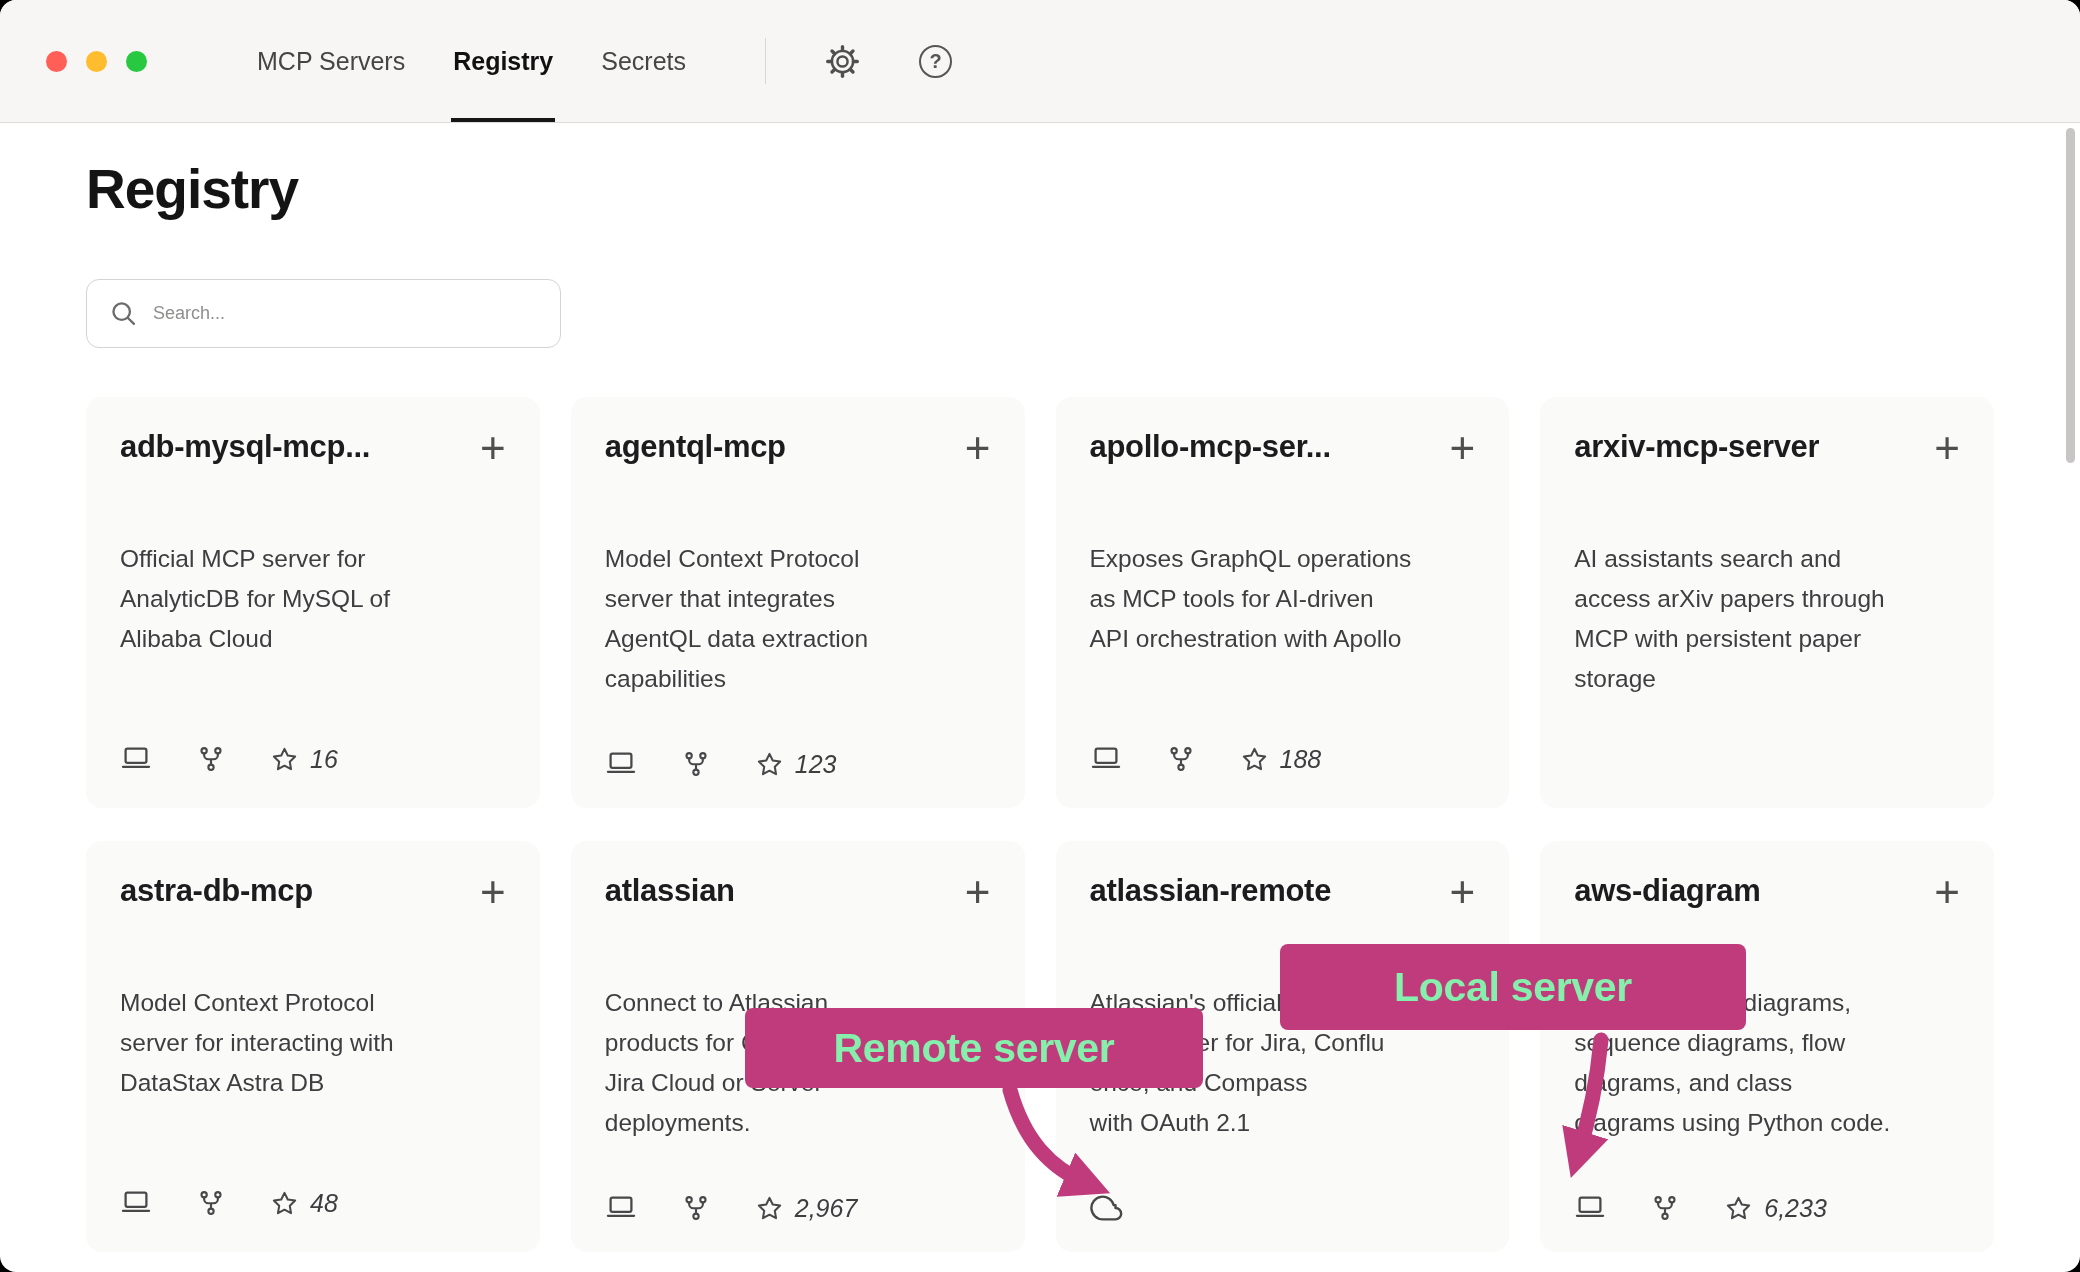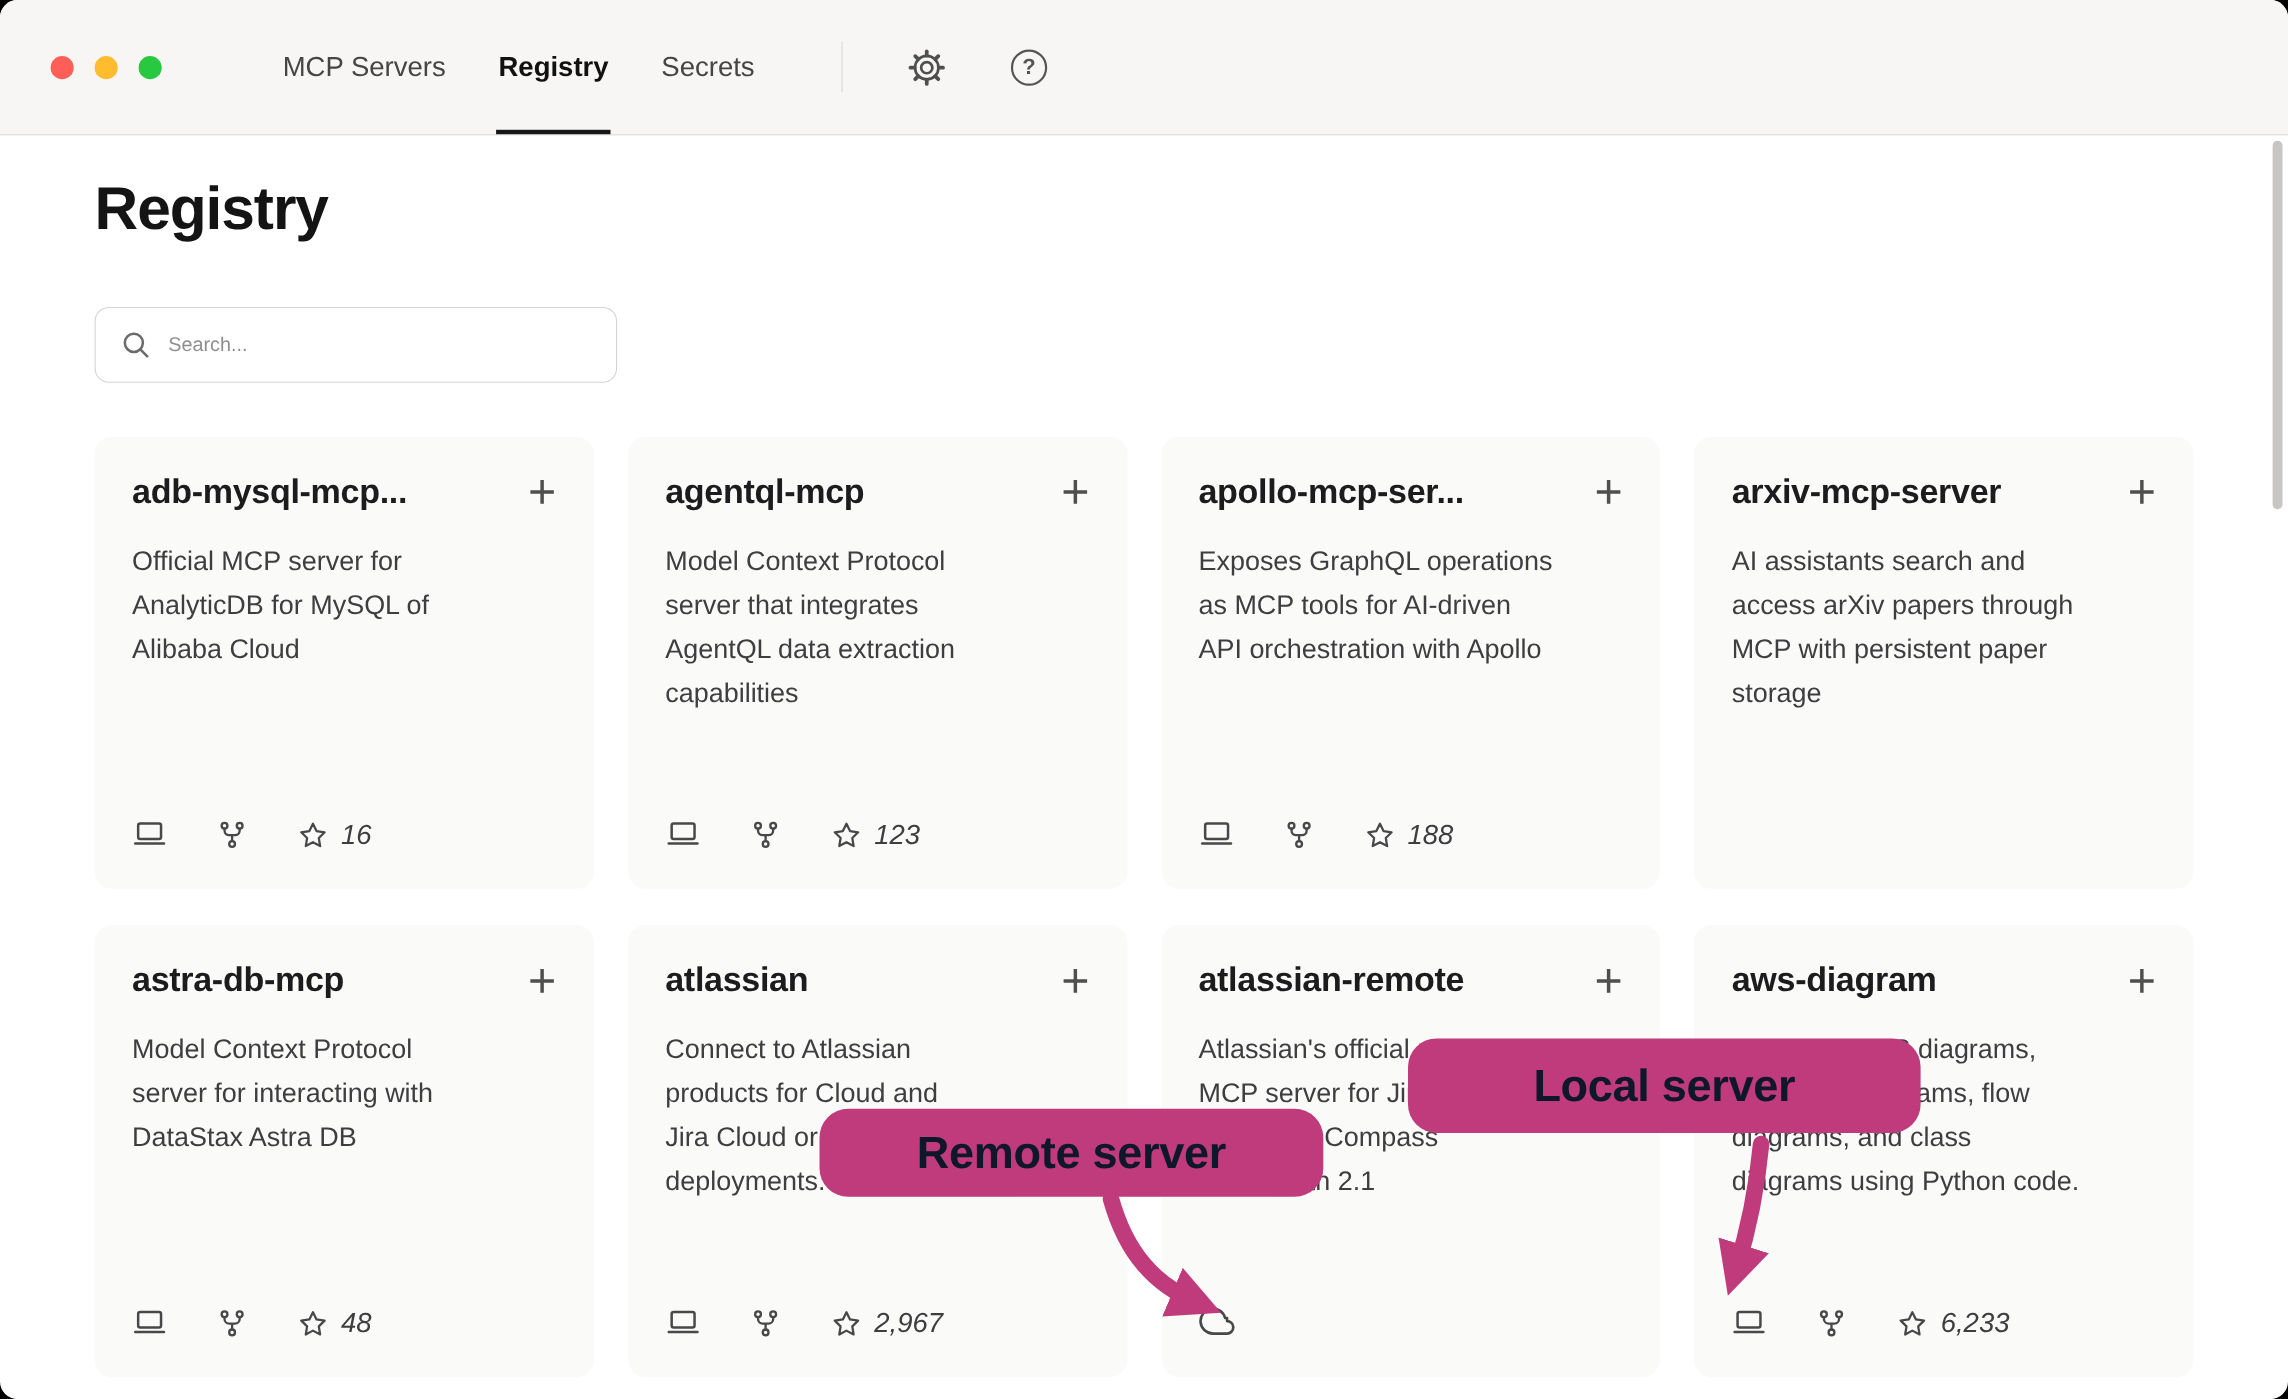"adb-mysql-mcp..." .card { gap: none -> 48px }
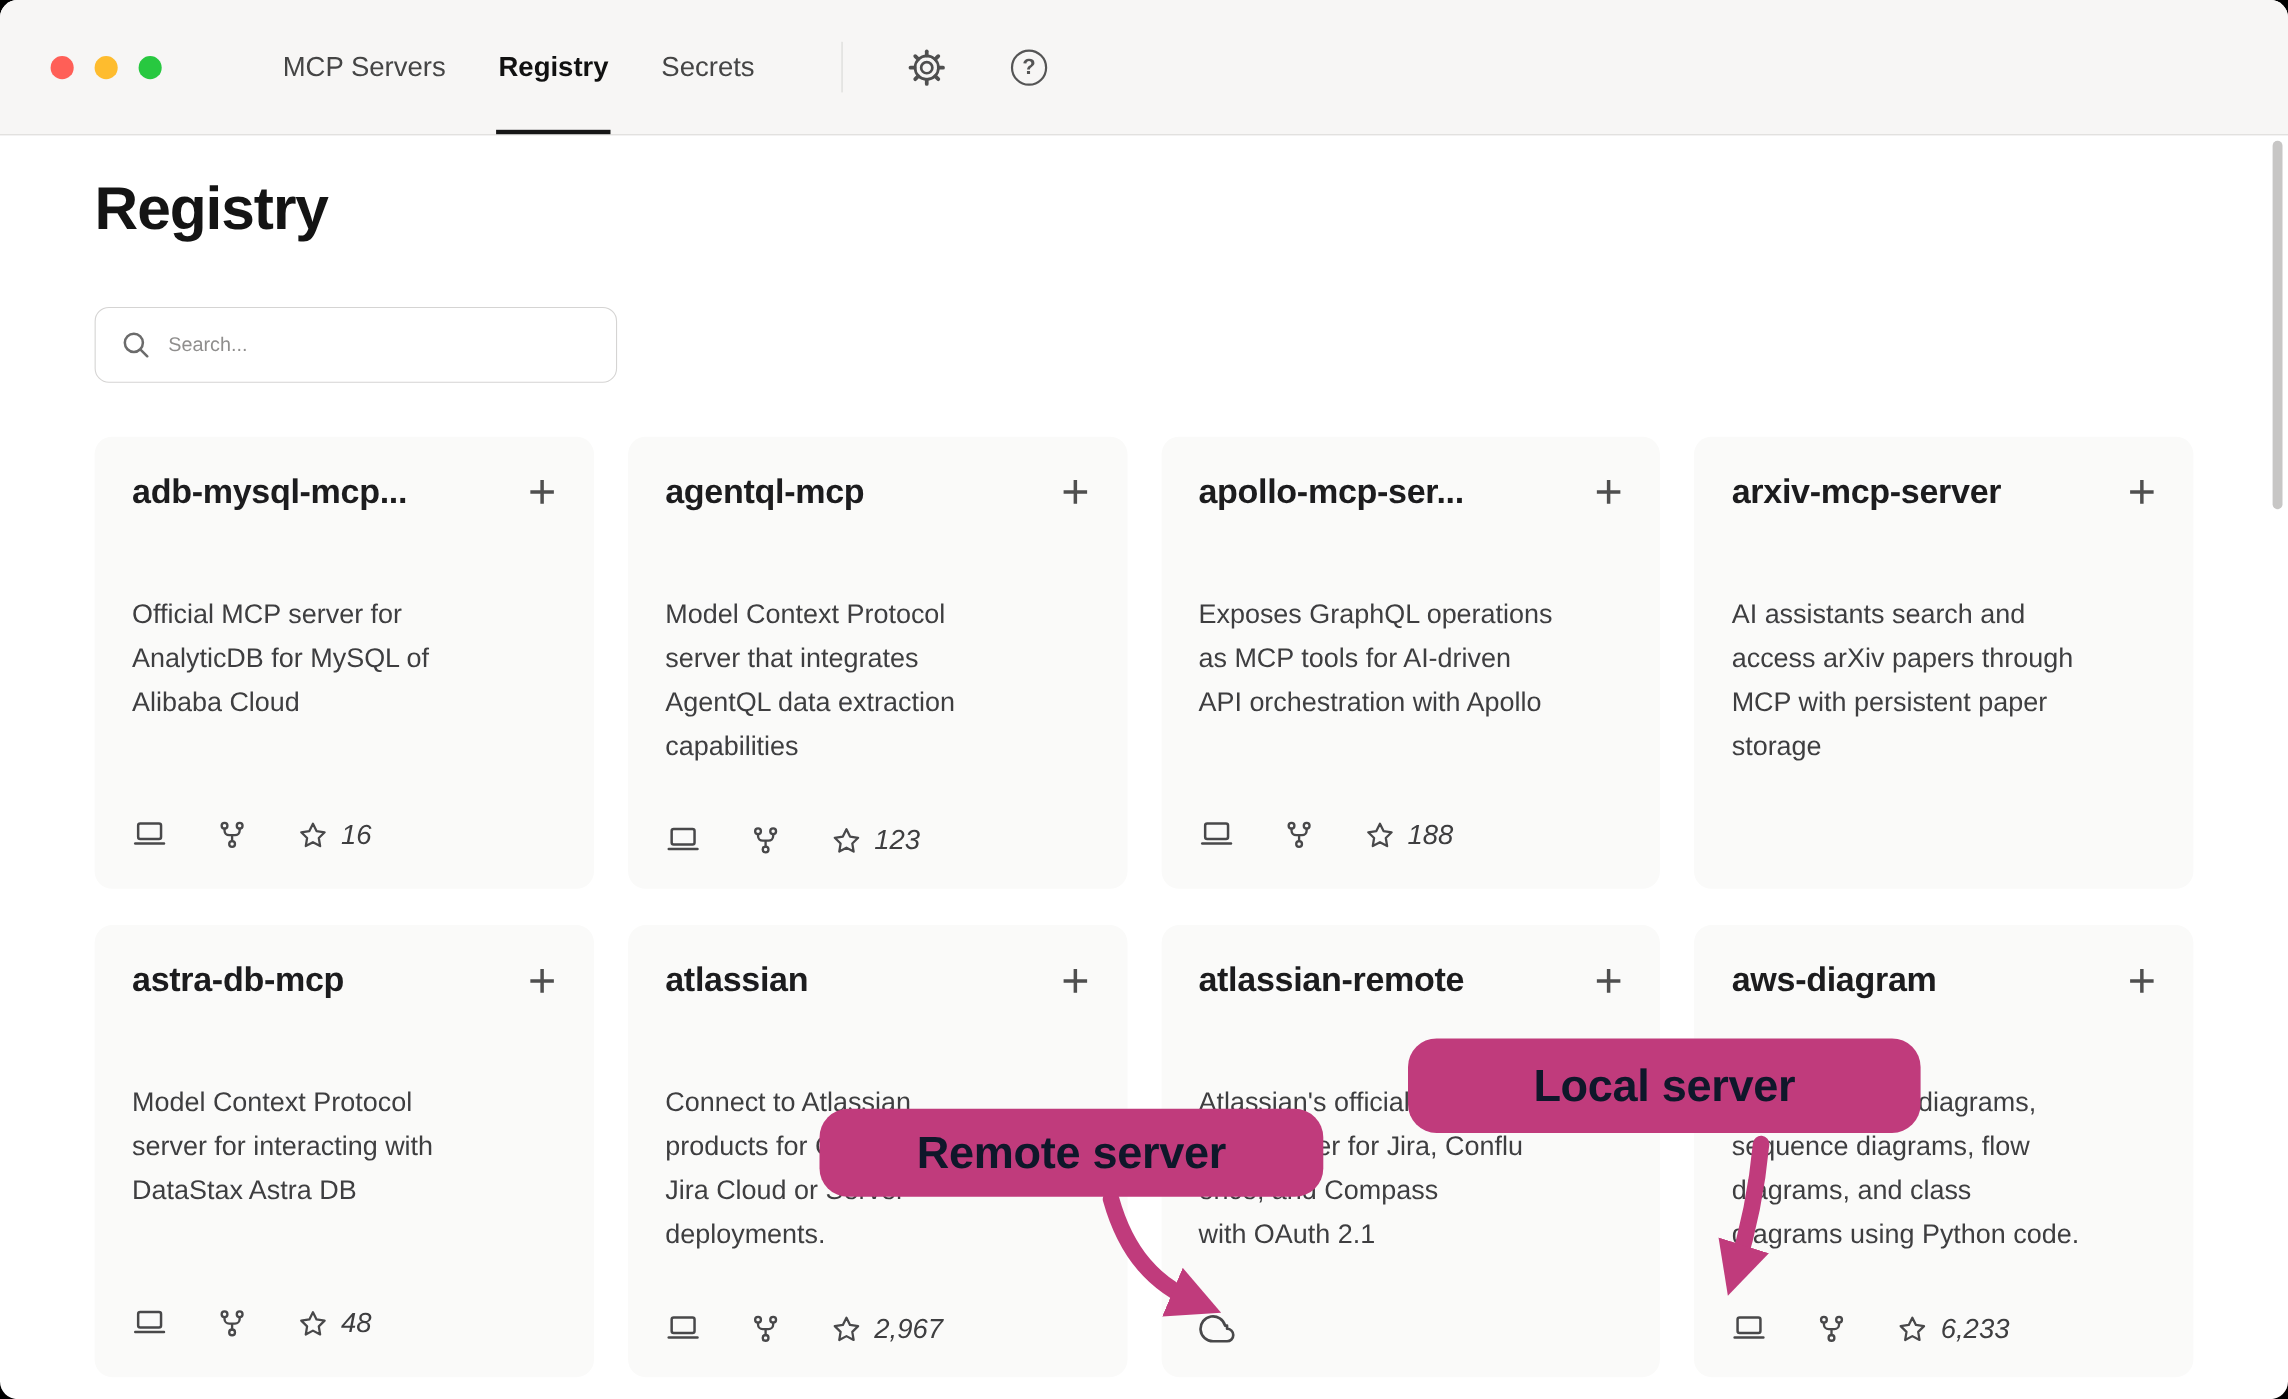"Local server" .annotation { border-radius: 26px -> 8px; color: #0f172a -> #86efac }
